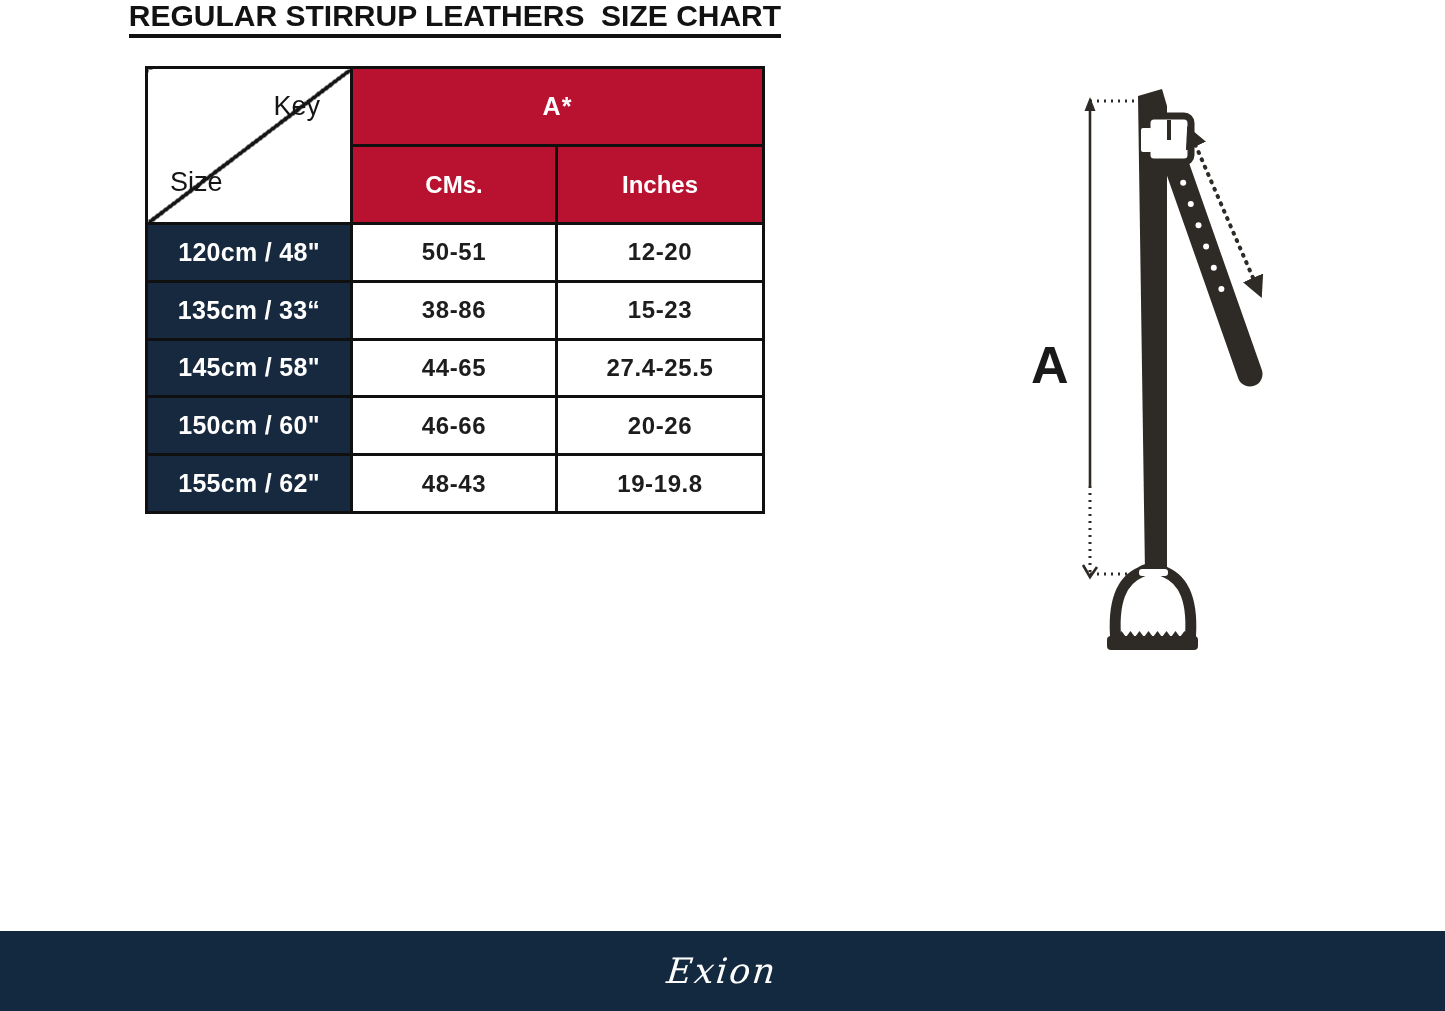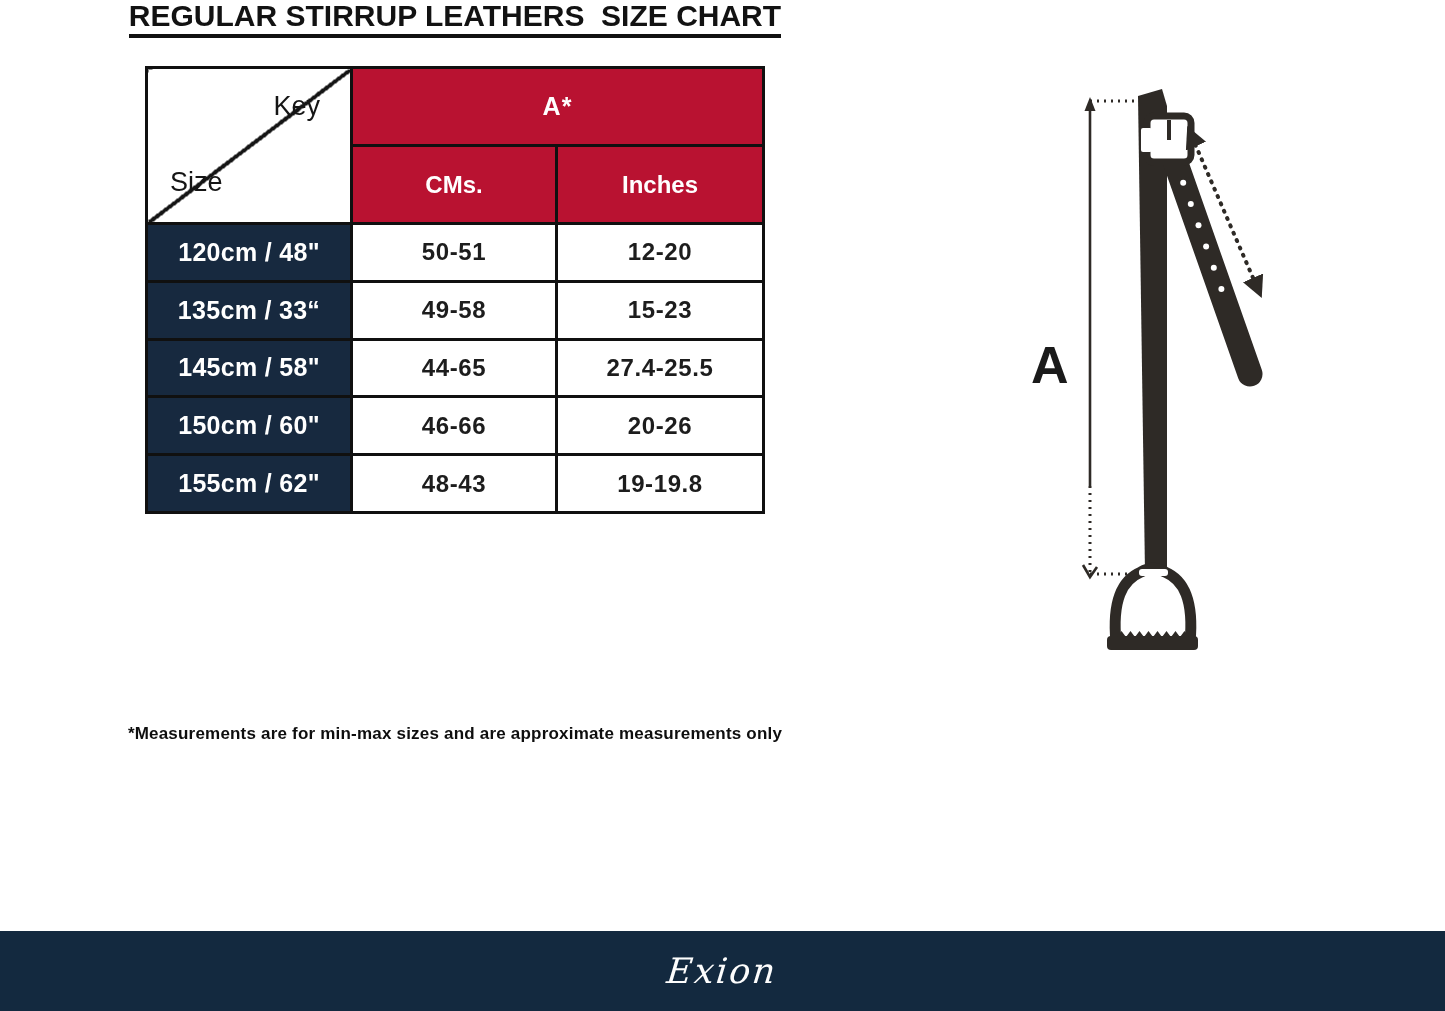"49-58" td.datacell { text: 49-58 -> 38-86 }
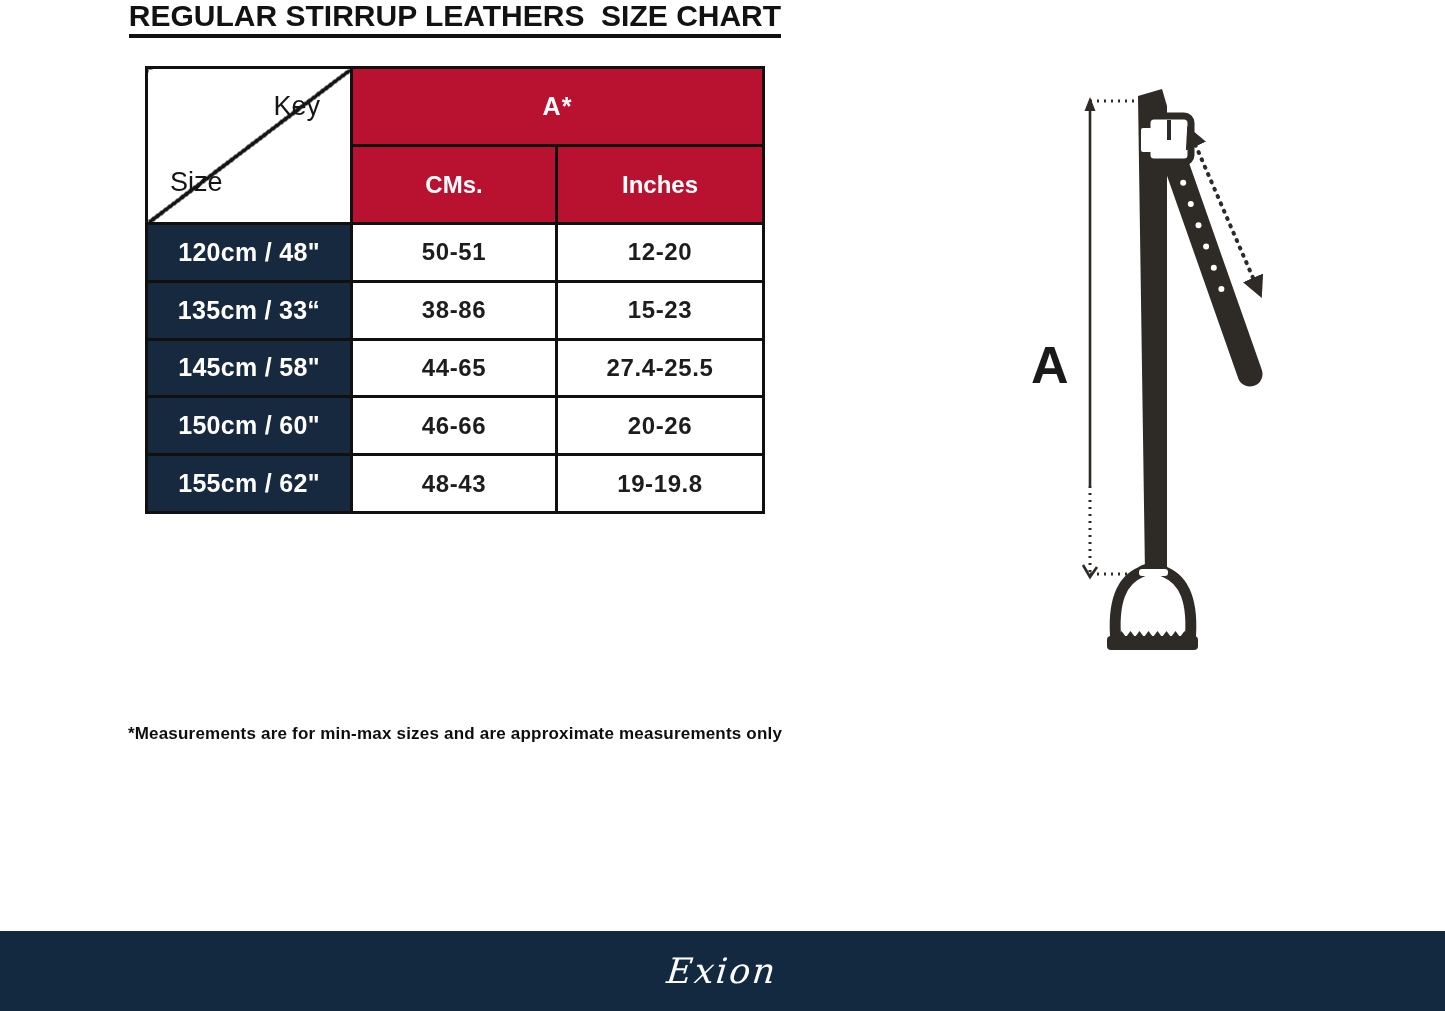"*Measurements are for min-max sizes" div.footnote { html: <div>*Measurements are for min-max sizes and are approximate measurements only</div> -> none }
